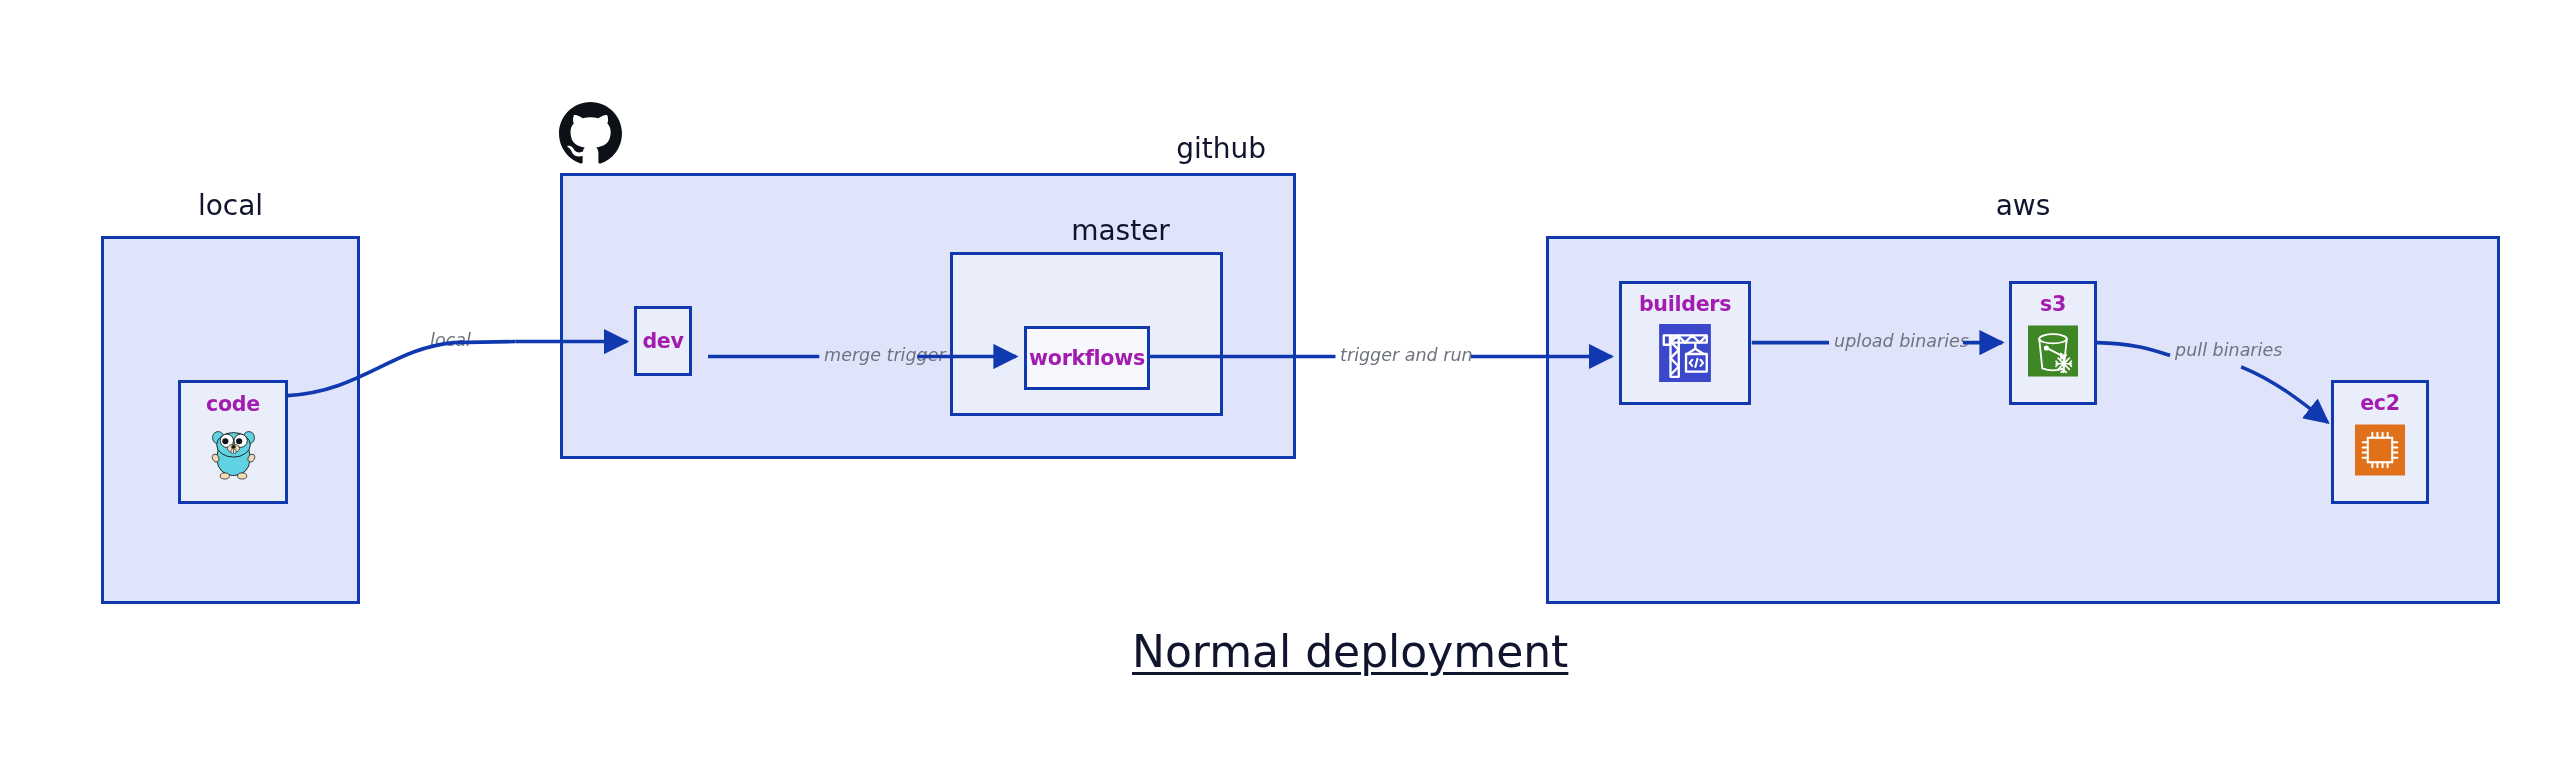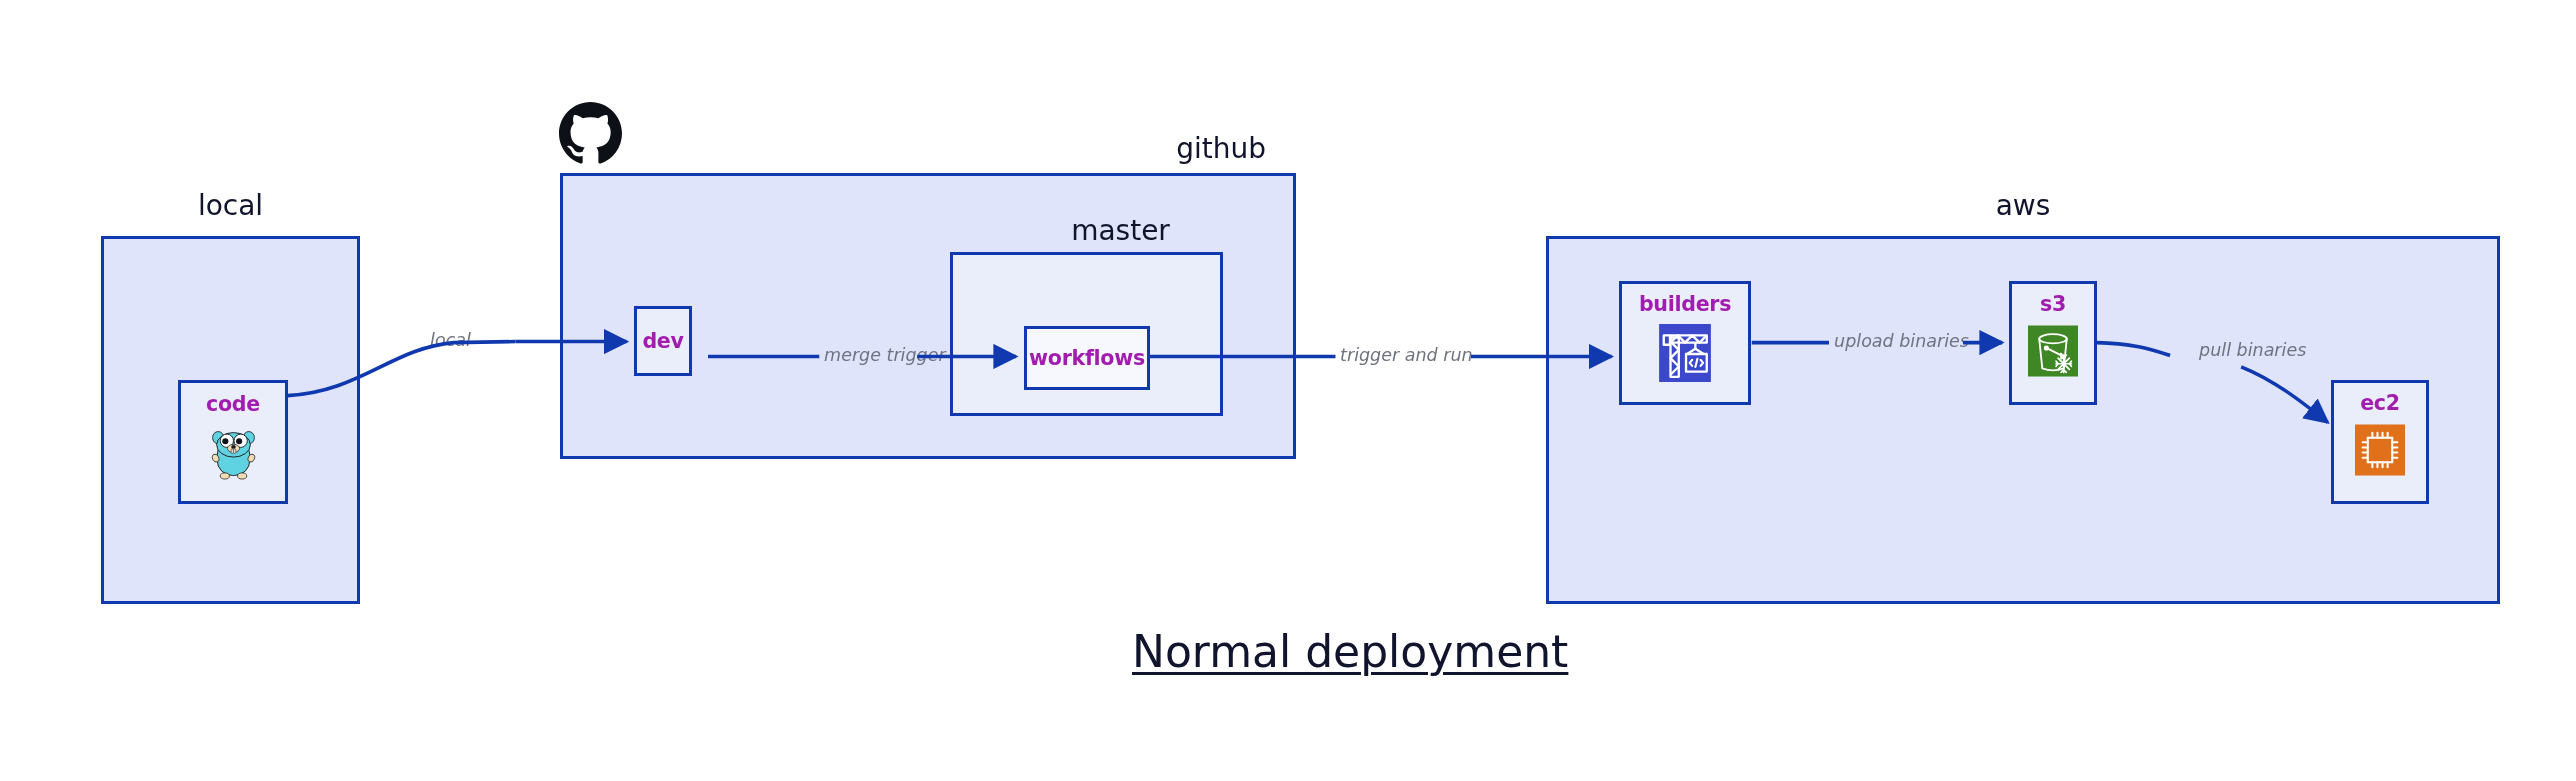"pull binaries" div.edge-label { margin-left: 24px -> none }
